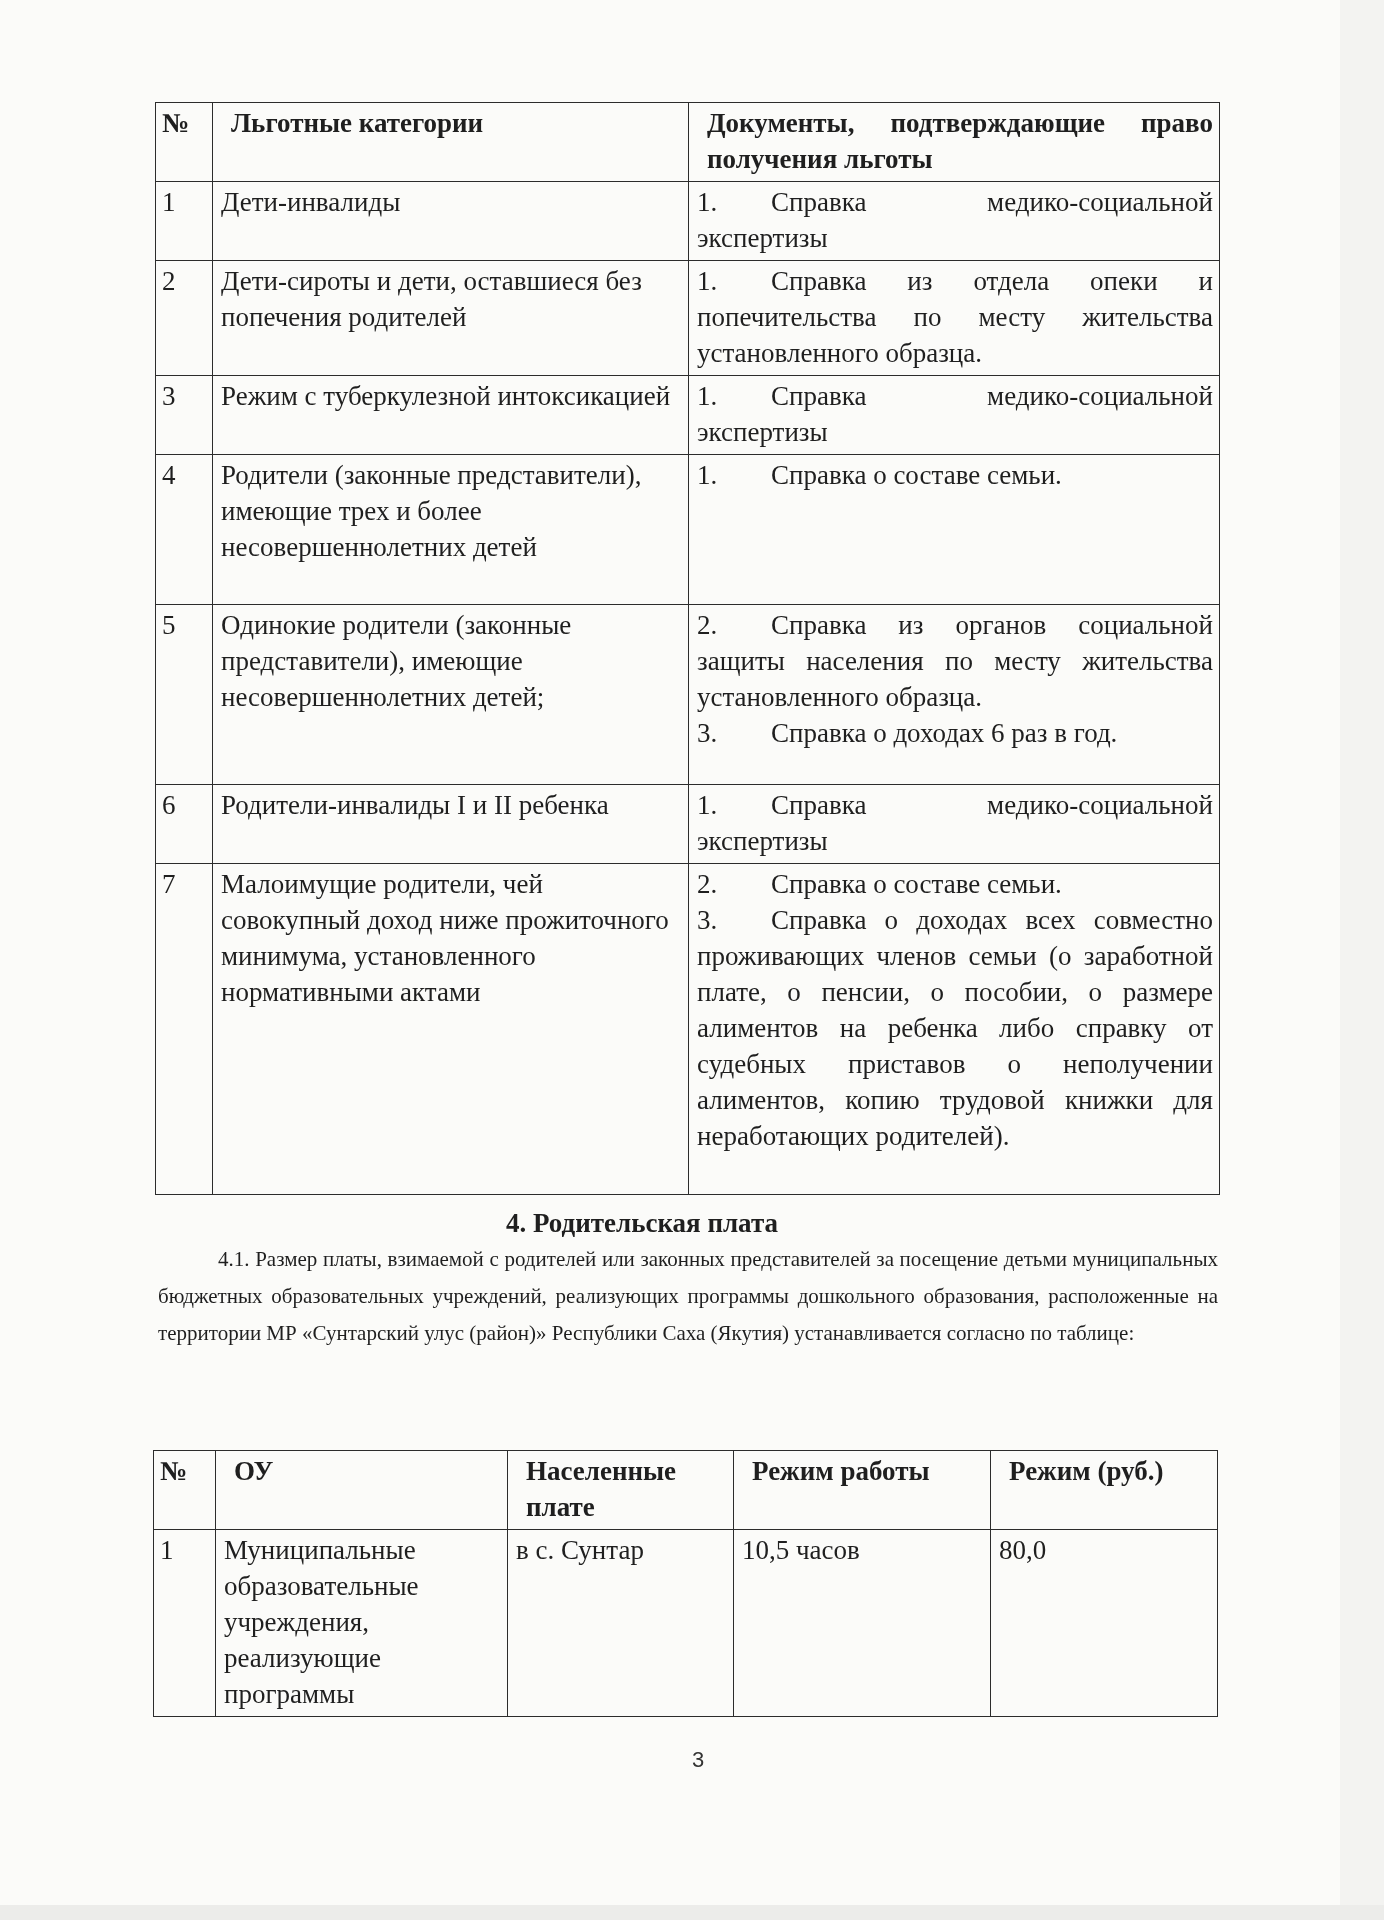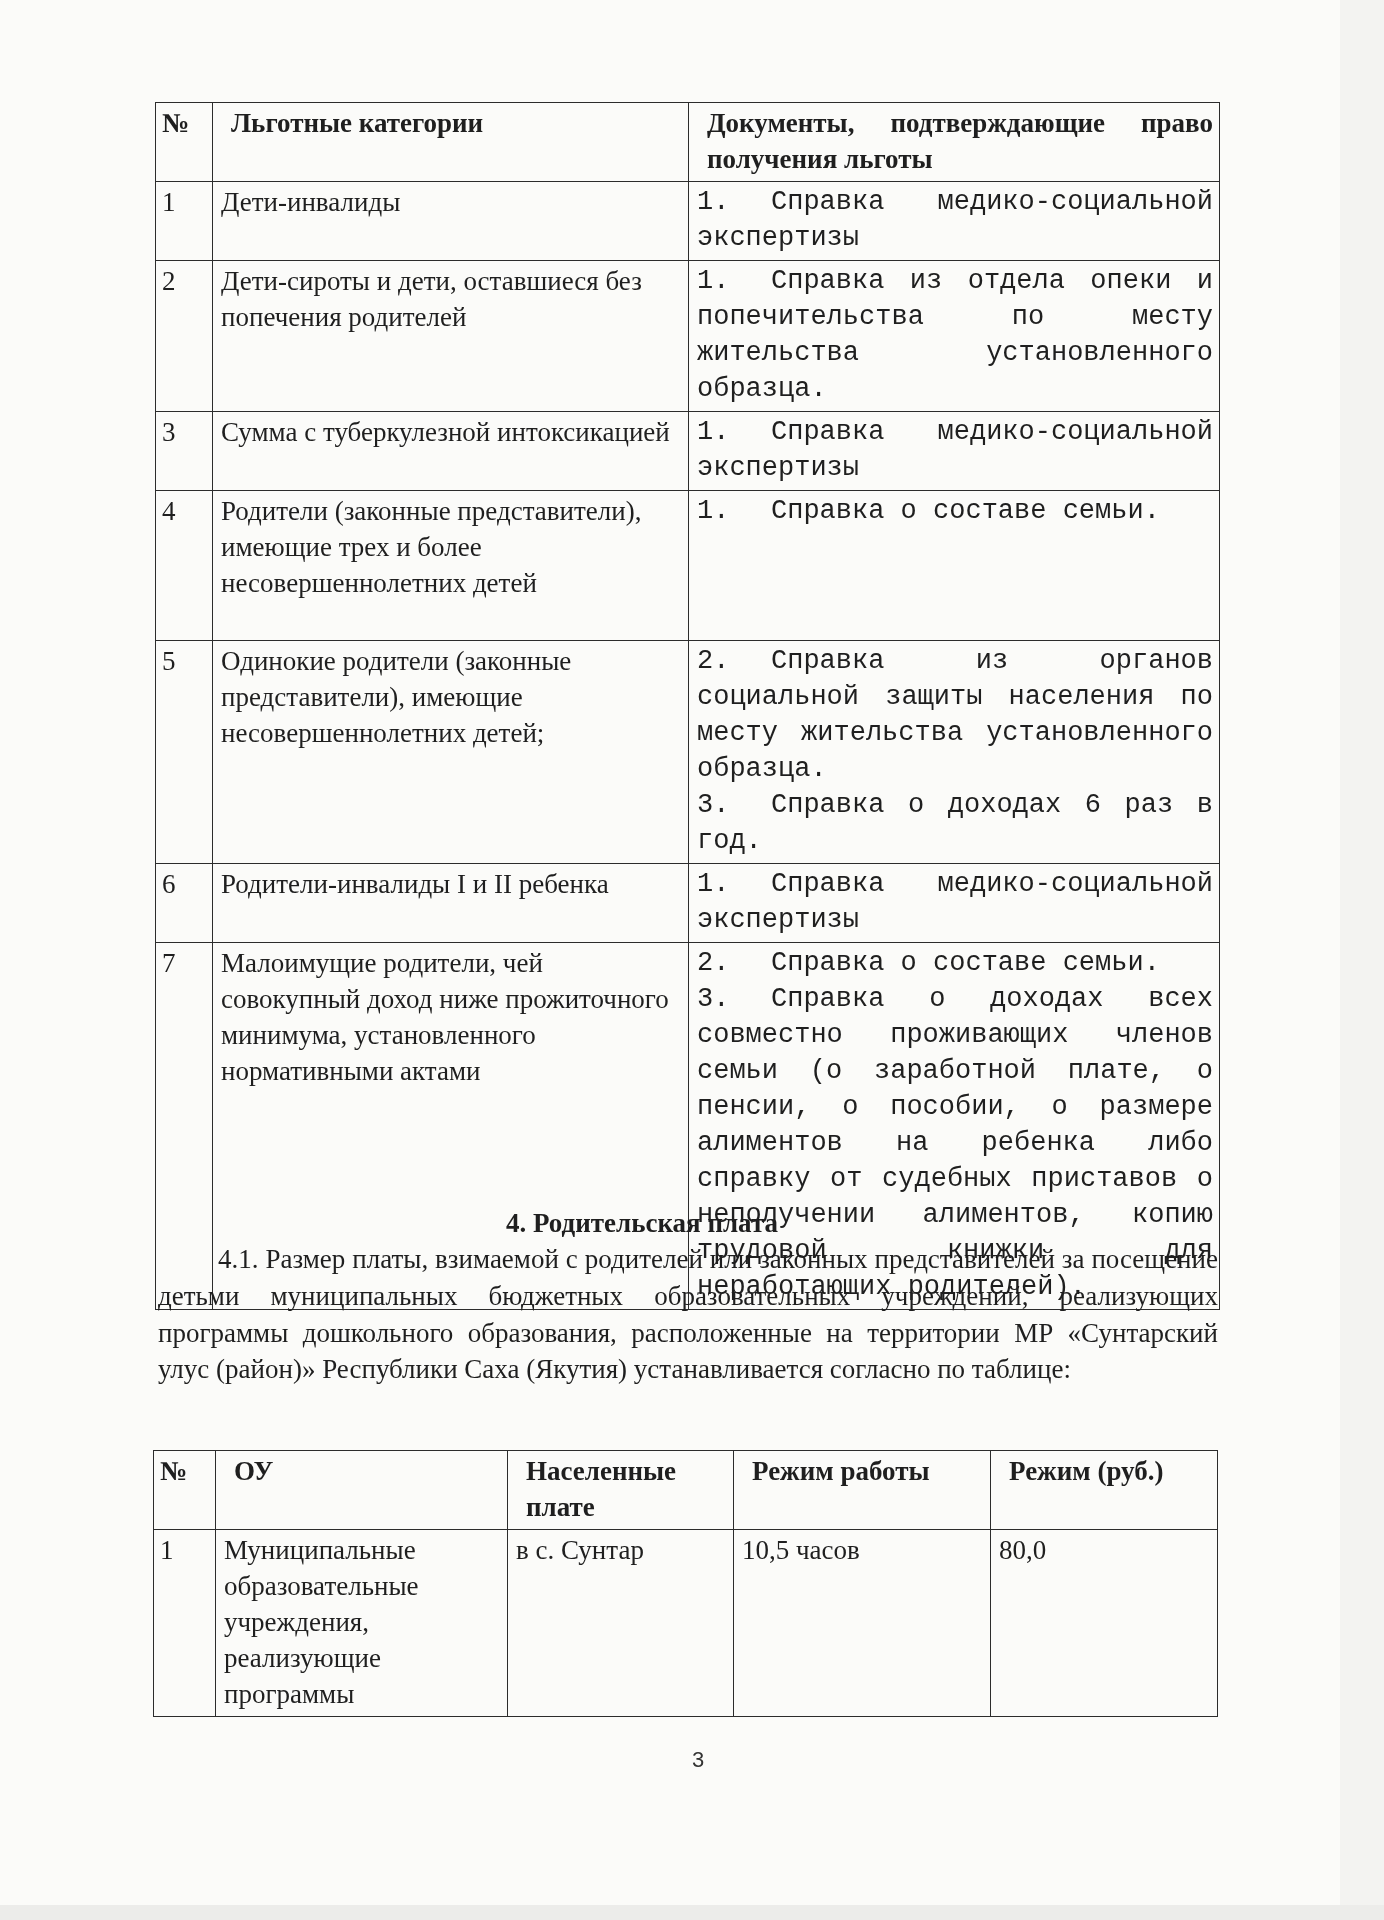"1. Справка медико-социальной экспертизы" .doc-item { font-family: Liberation Mono, monospace -> none }
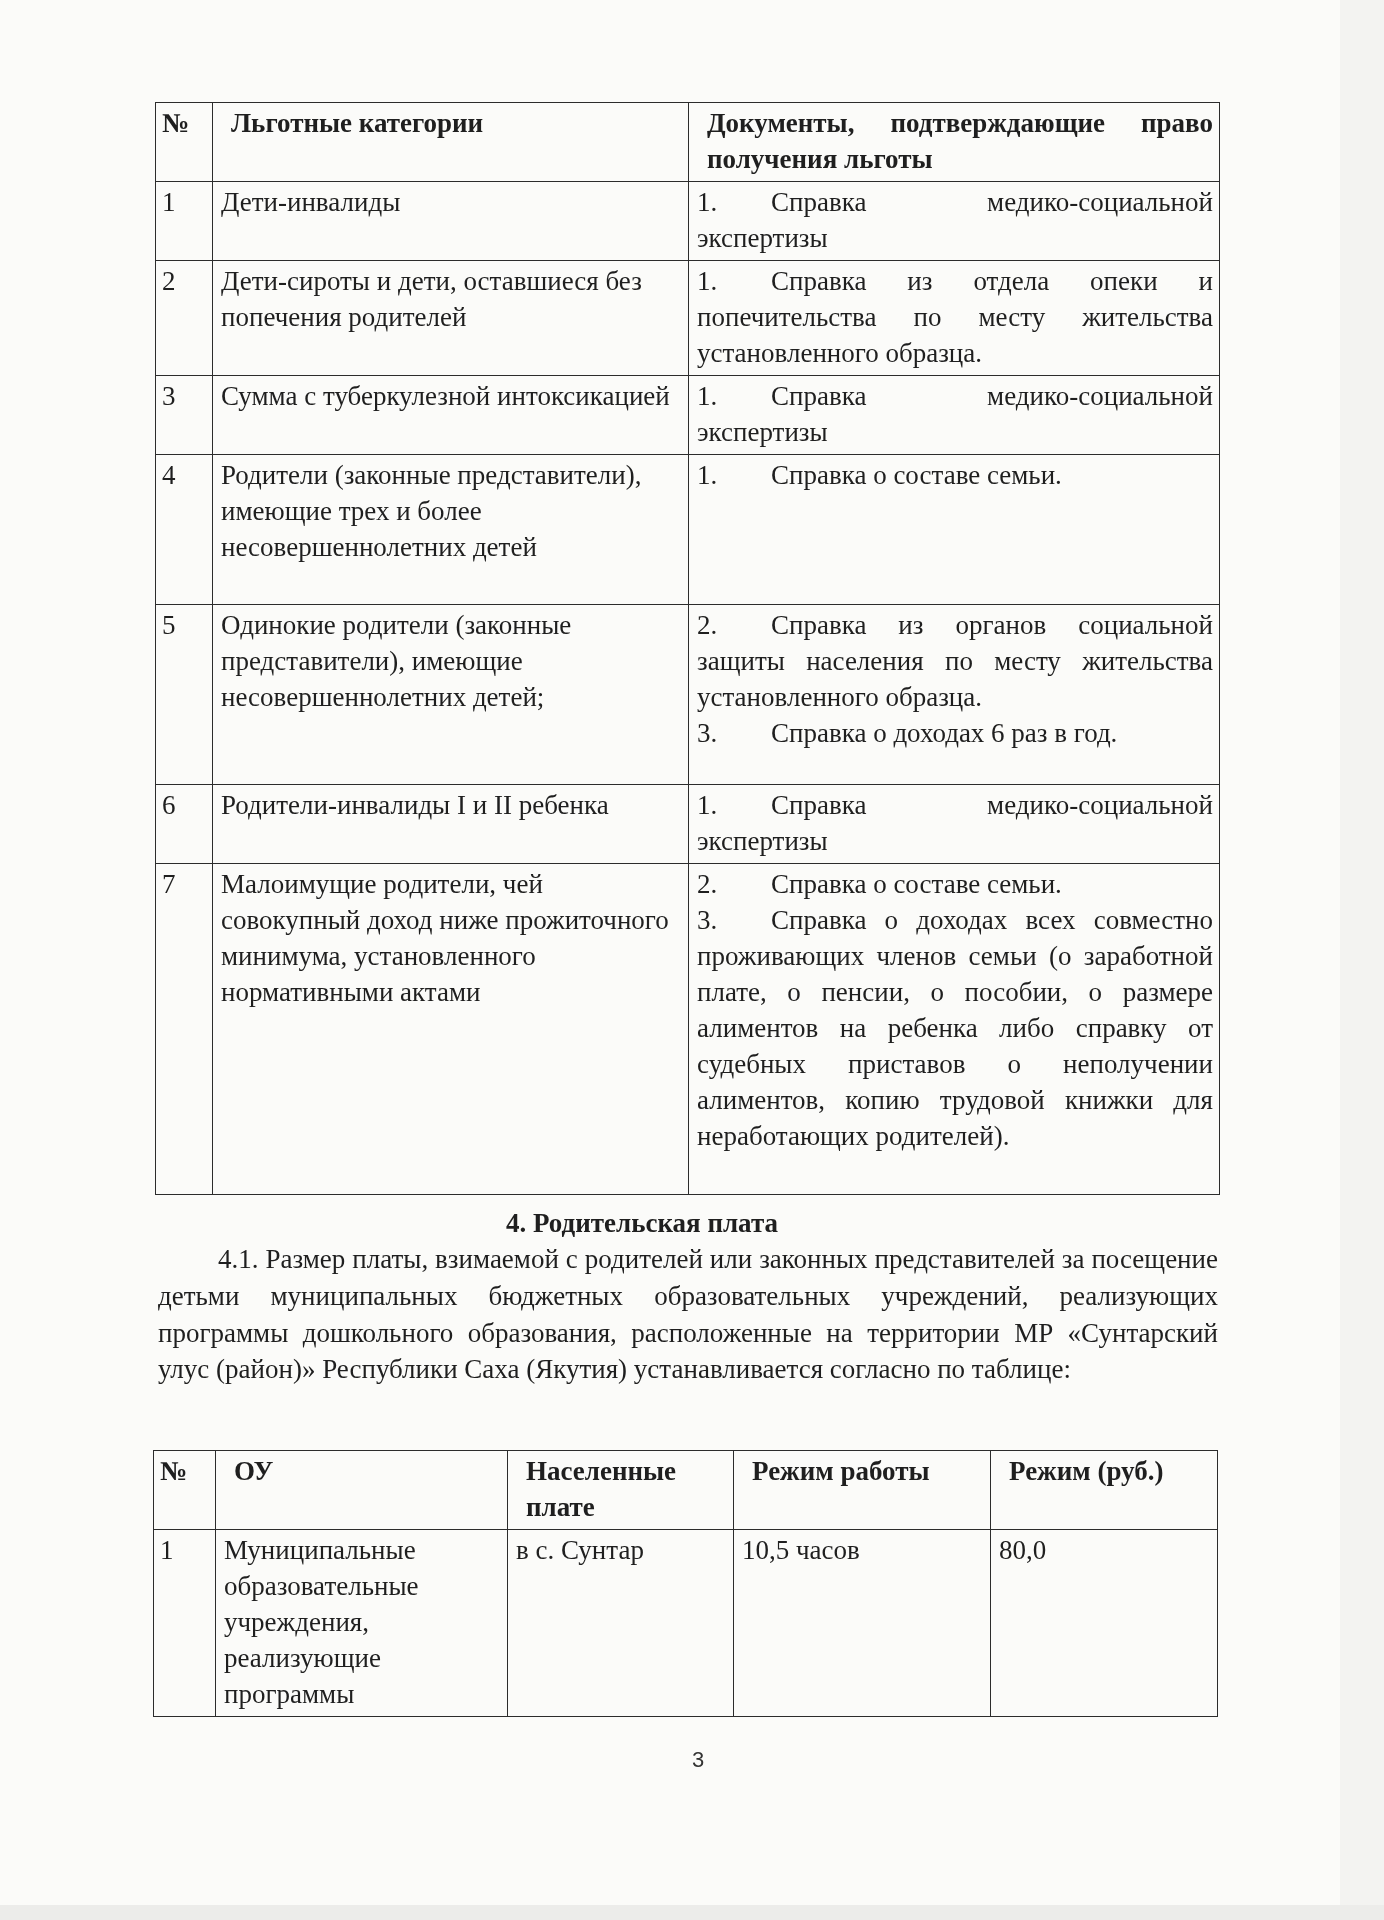"Сумма с туберкулезной интоксикацией" td { text: Сумма -> Режим }
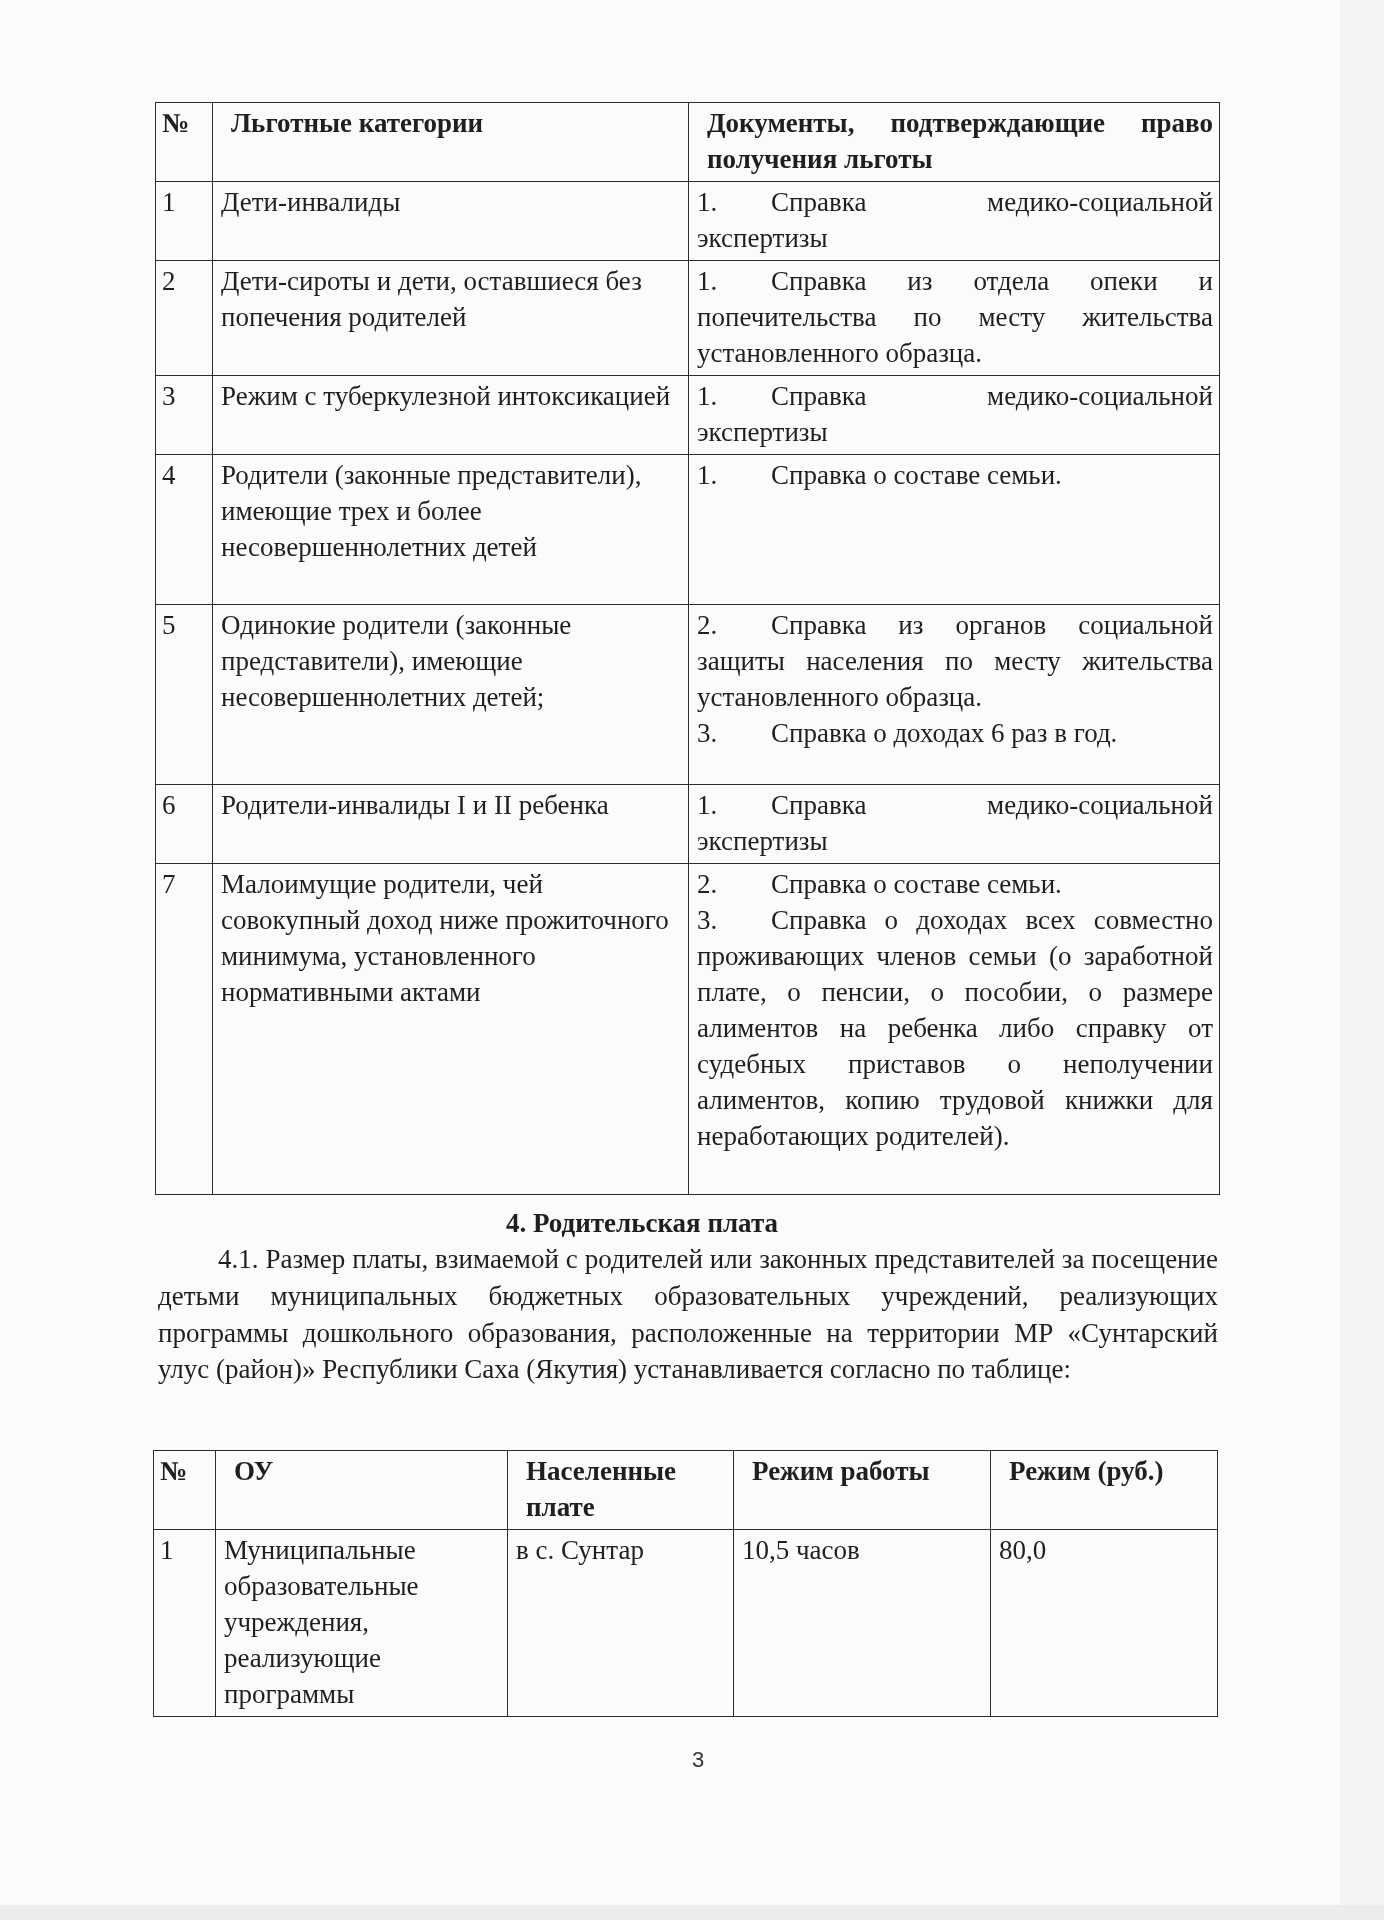"4.1. Размер платы, взимаемой с" .para { font-size: 27px -> 21px }
